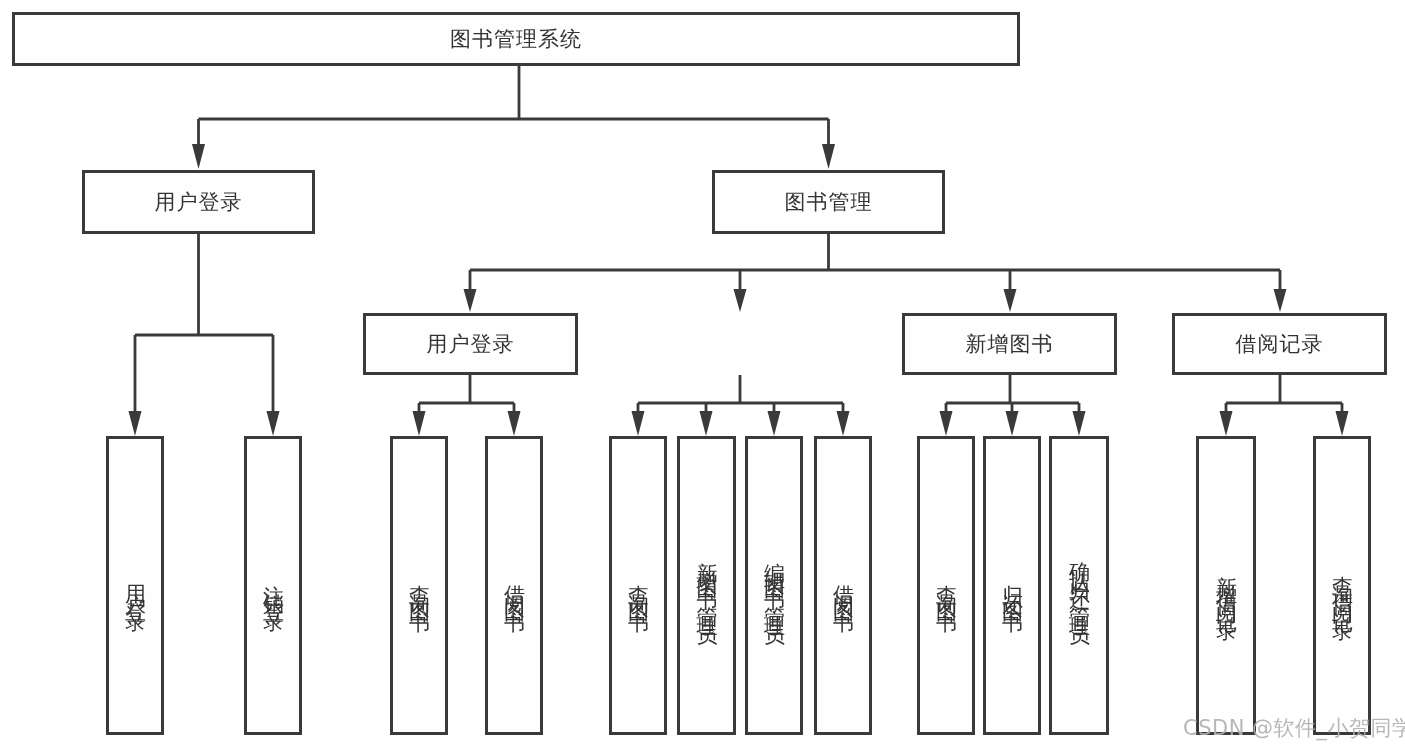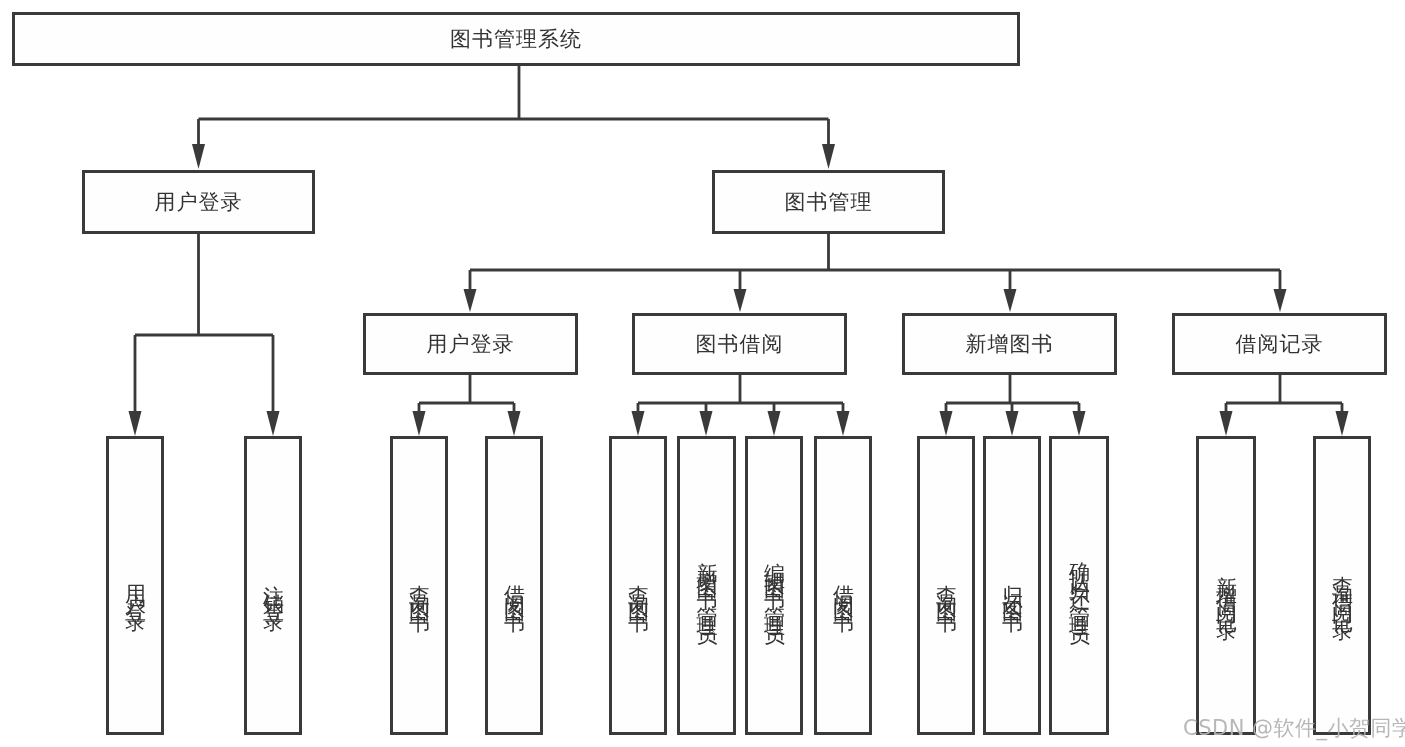"图书借阅" div.node { html: <div> <span>图书借阅</span> </div> -> none }
